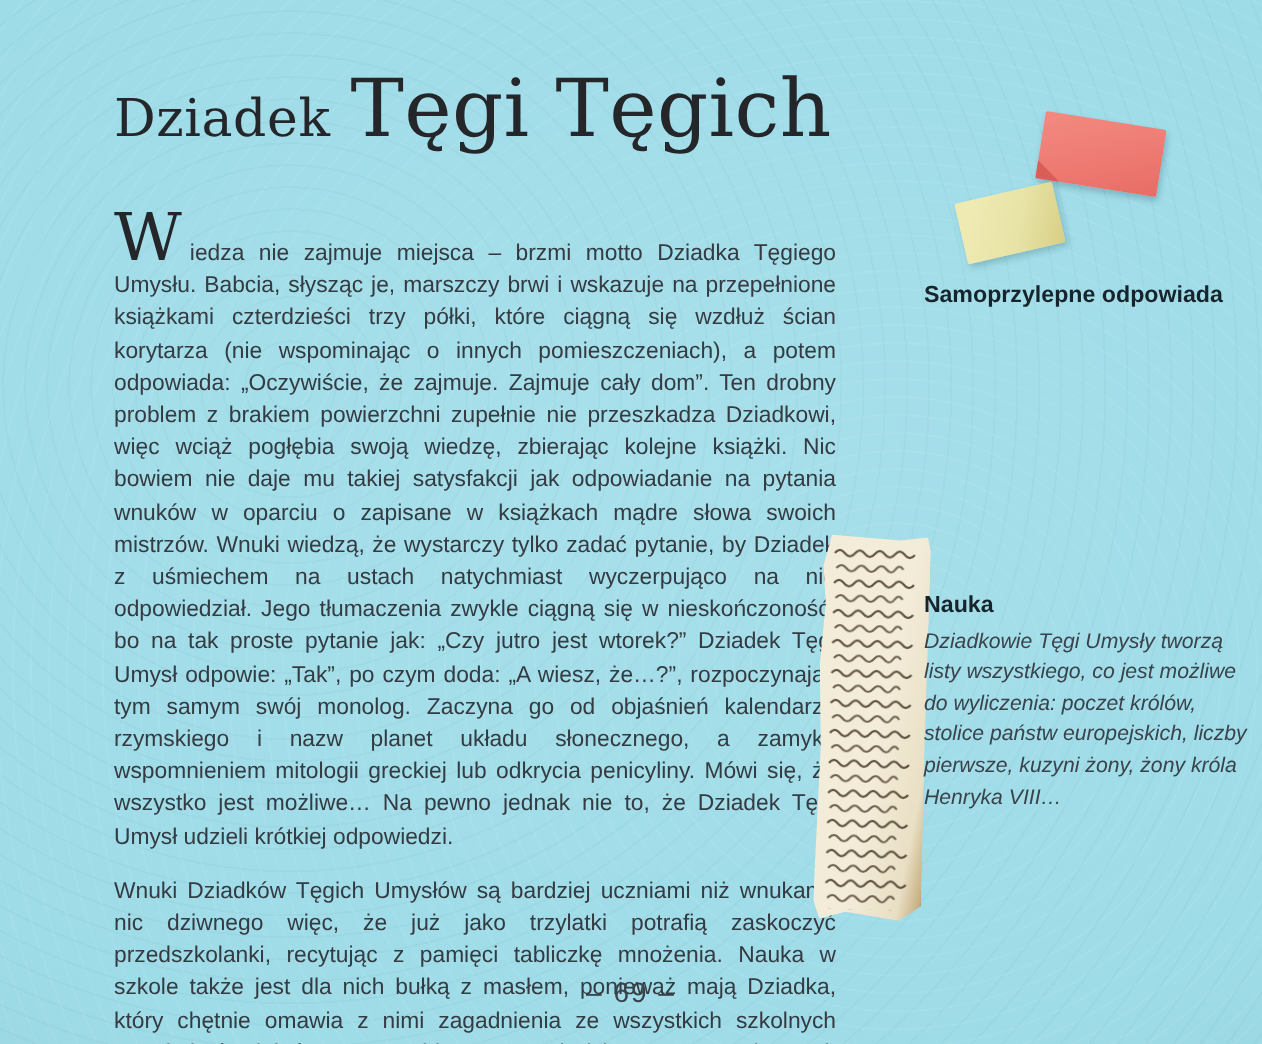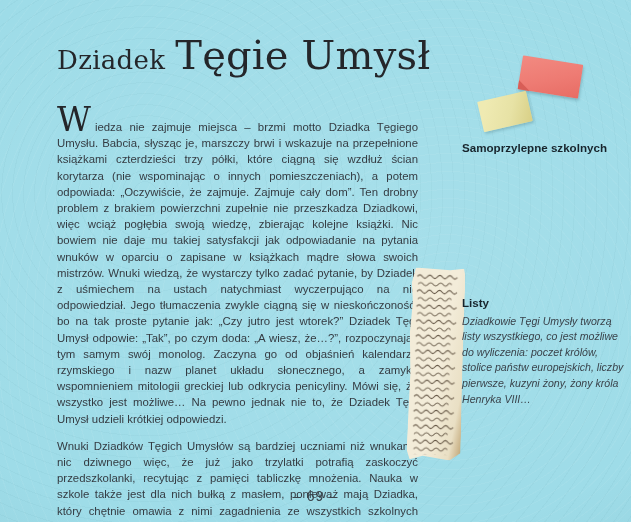"Tęgie Umysł" span.large { text: Tęgie Umysł -> Tęgi Tęgich }
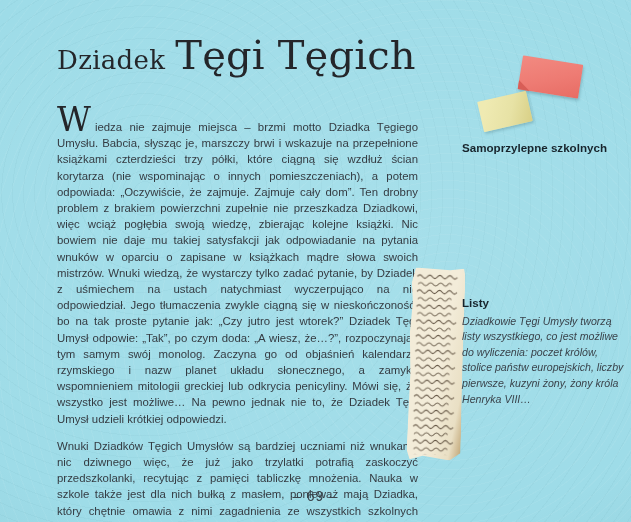"Samoprzylepne szkolnych" p.cap-title { text: szkolnych -> odpowiada }
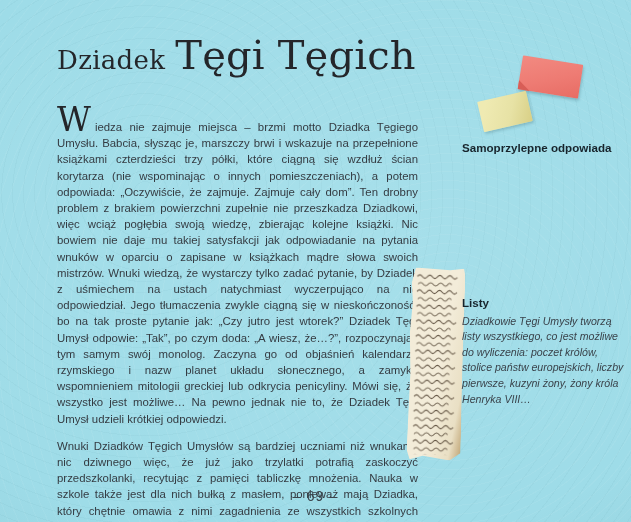"Listy" p.cap-title { text: Listy -> Nauka }
